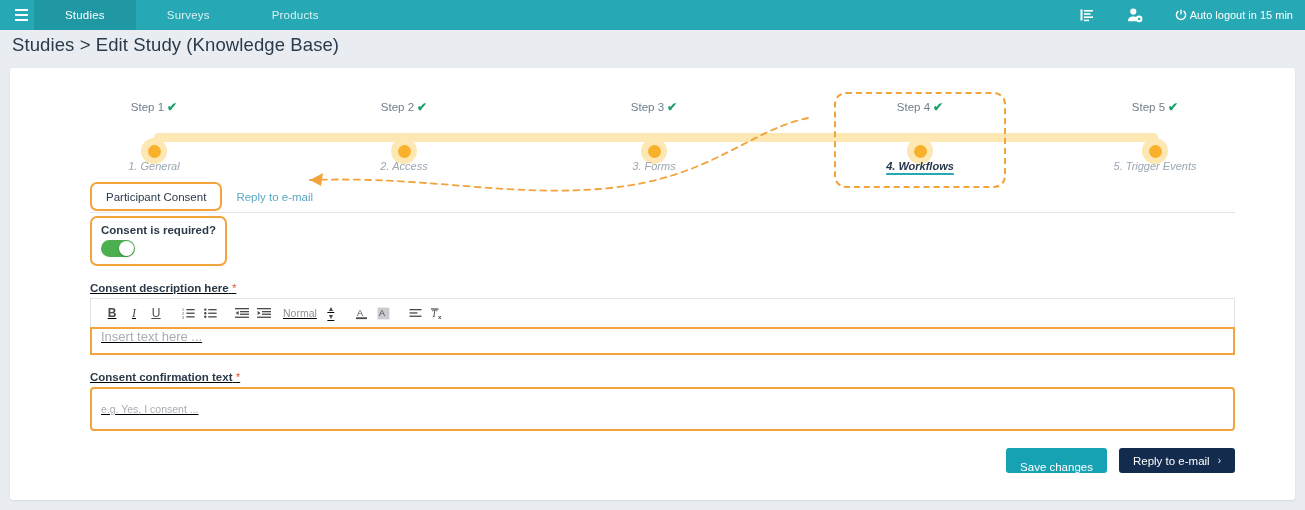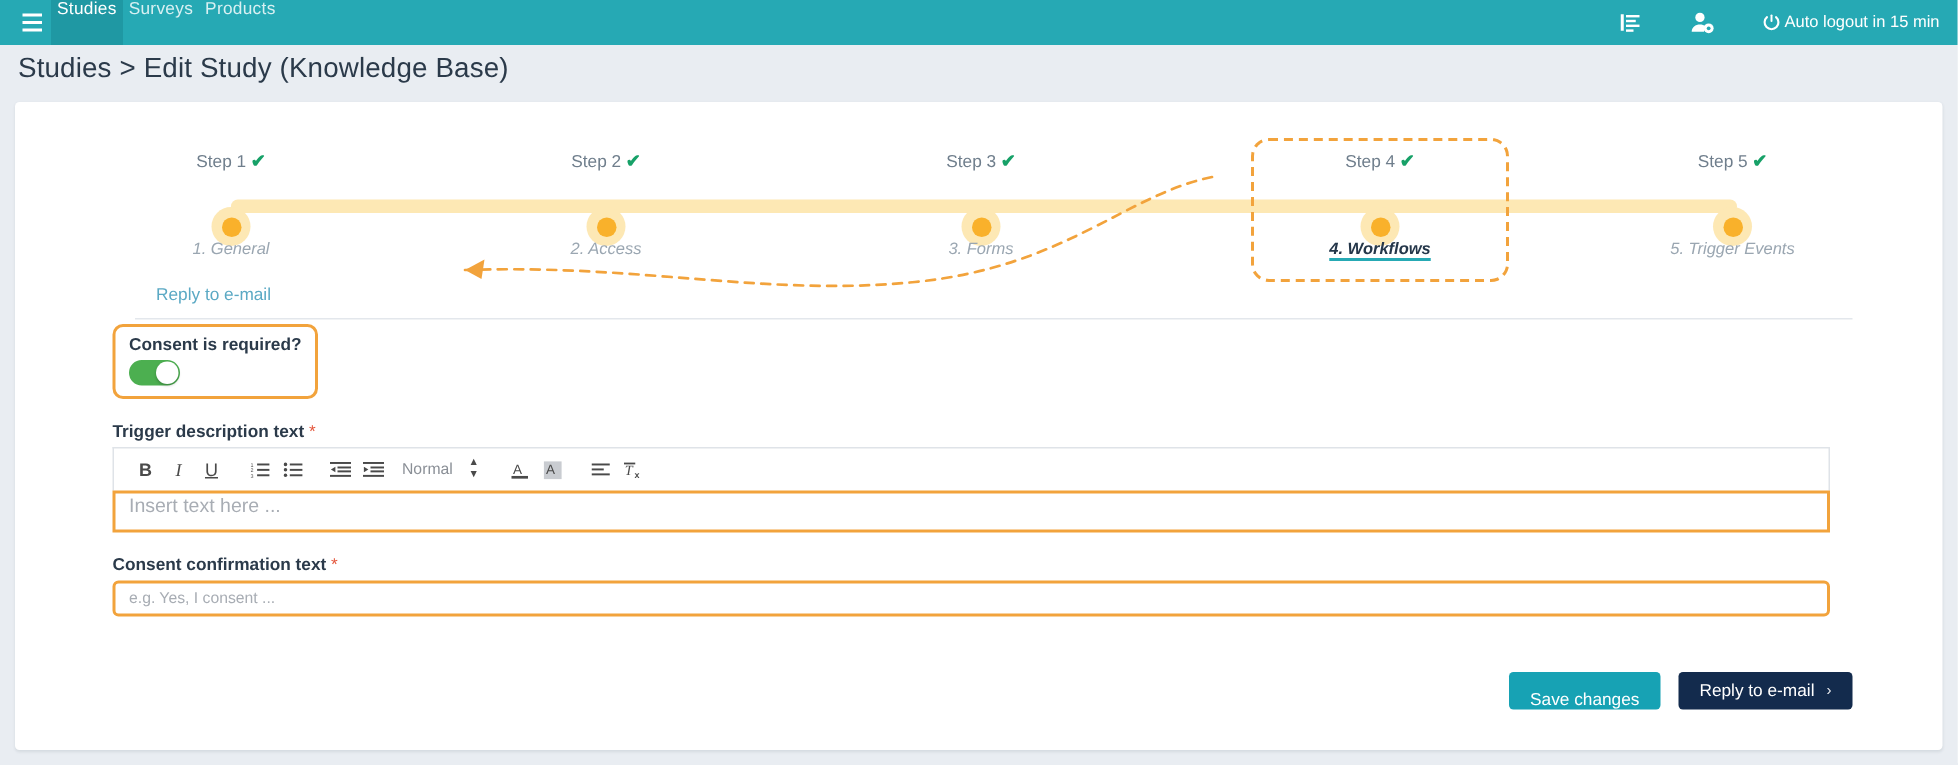"Studies" .nav-item { align-items: flex-start -> center; padding: 0 4px -> 0 31px }
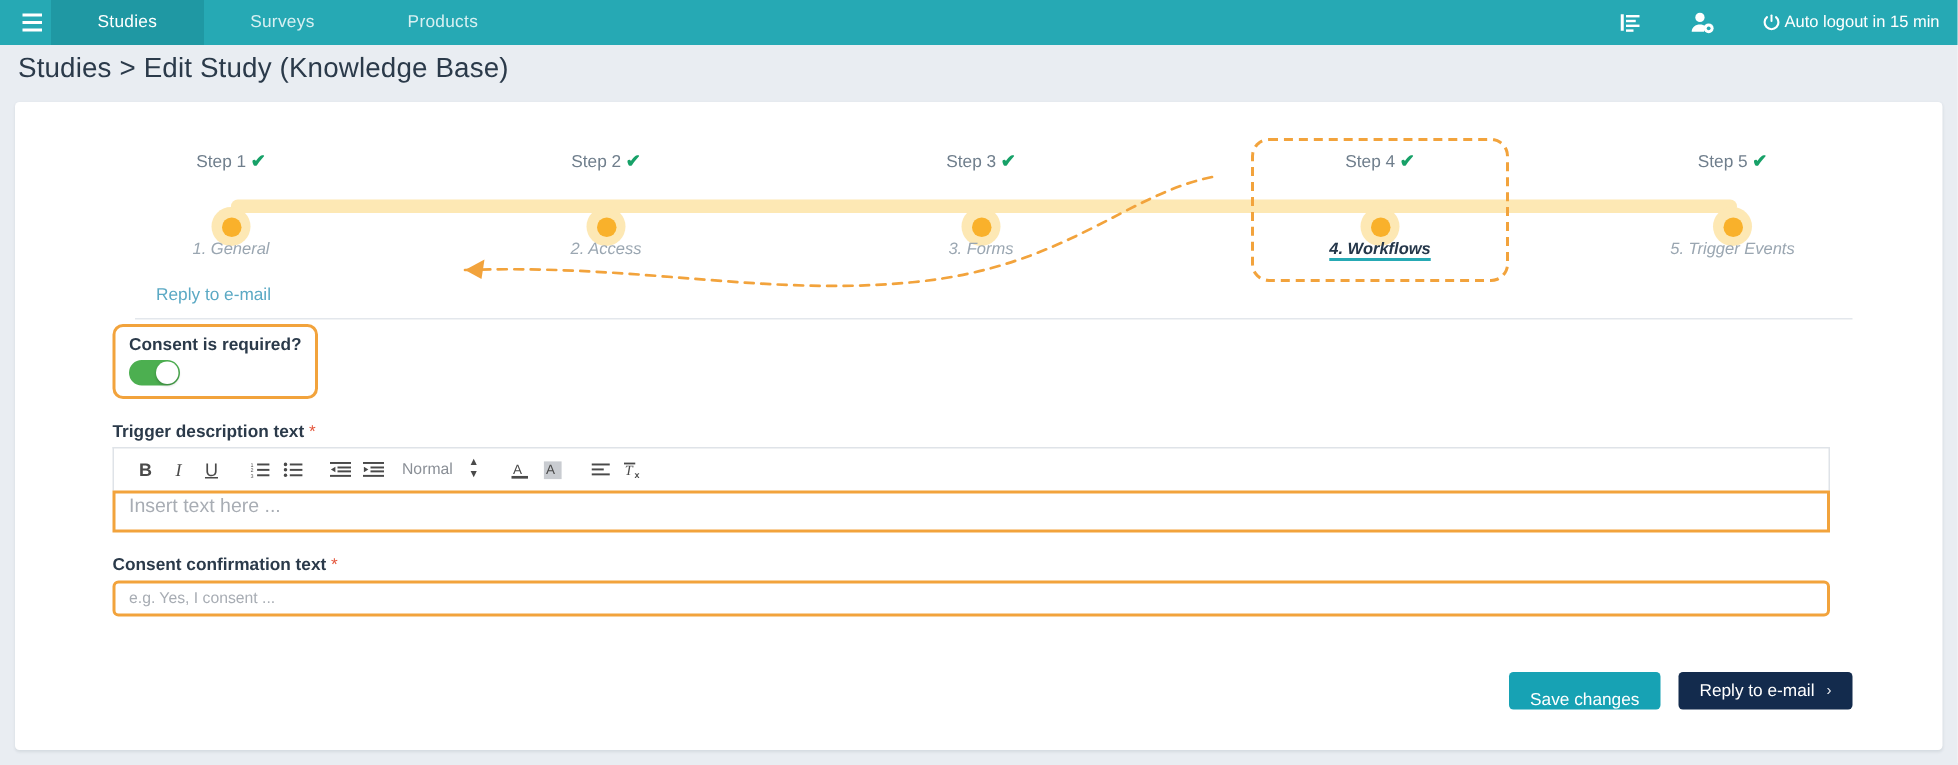"Participant Consent" div.tab { html: none -> <div> <span>Participant Consent</span> </div> }
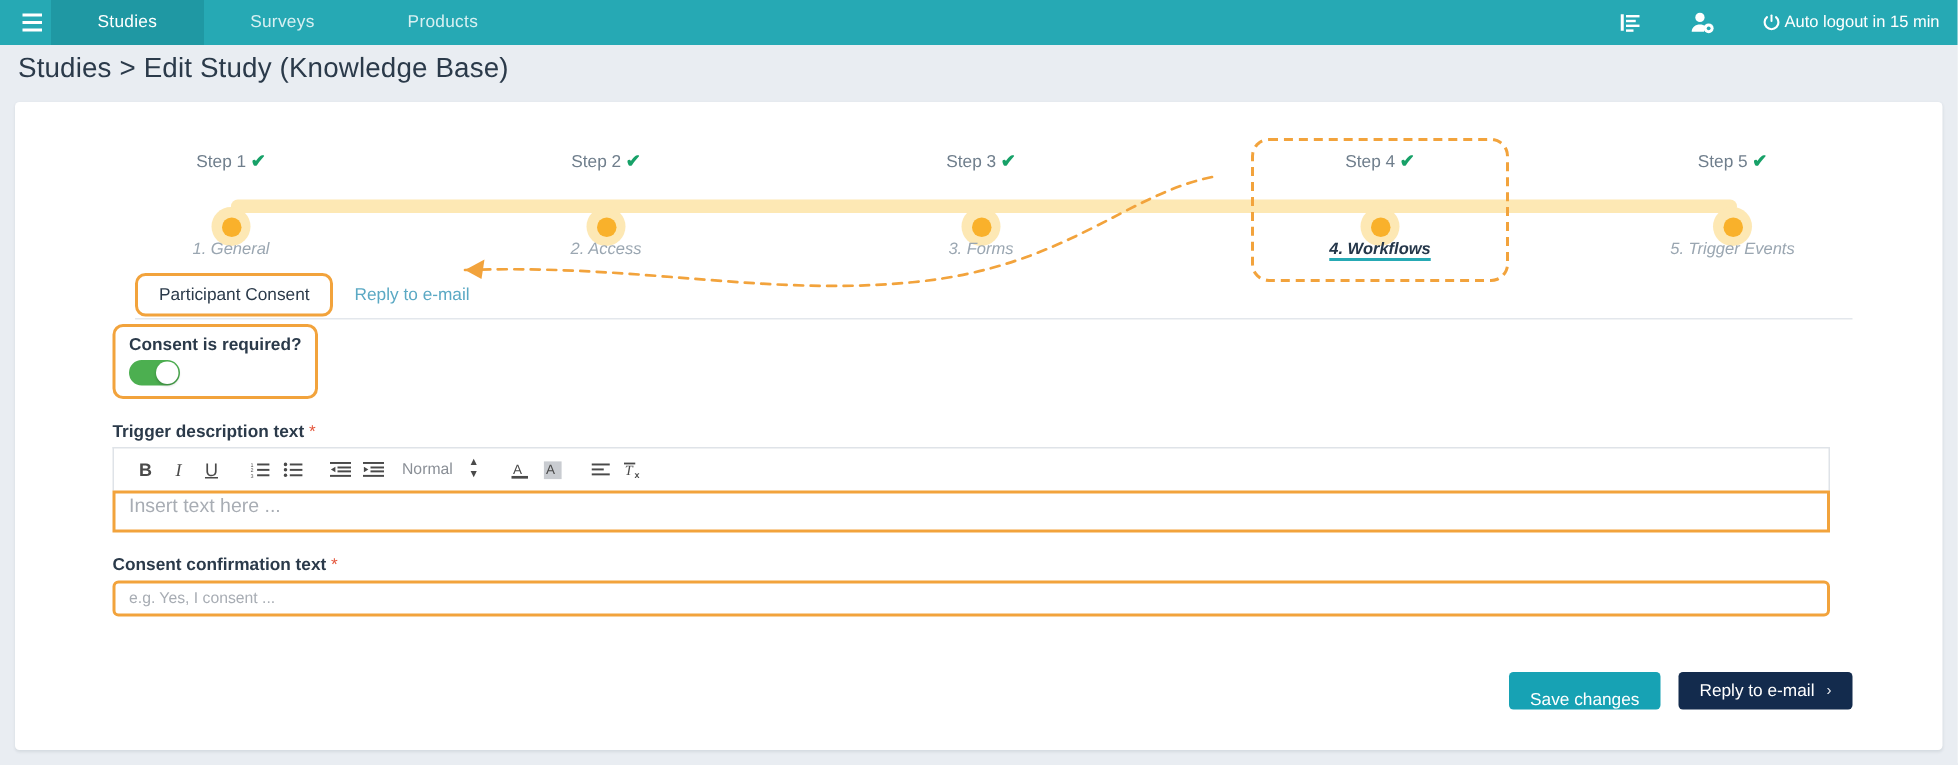"Consent is required?" .form { left: 65px -> 80px; text-decoration: none -> underline }
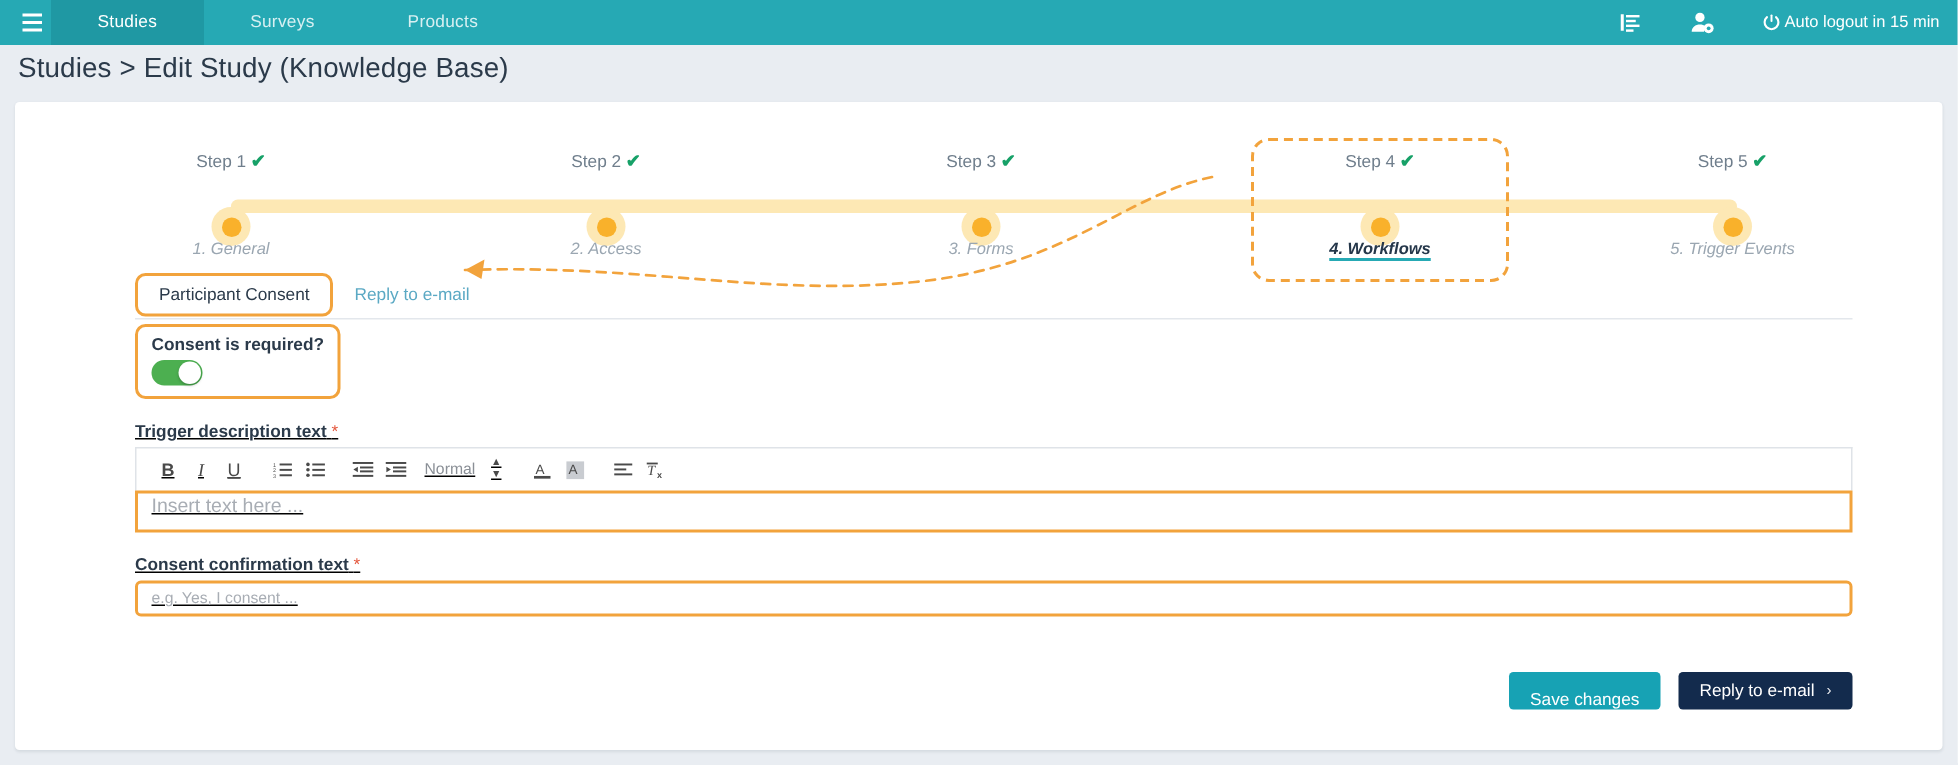"Trigger description text" span { text: Trigger description text -> Consent description here }
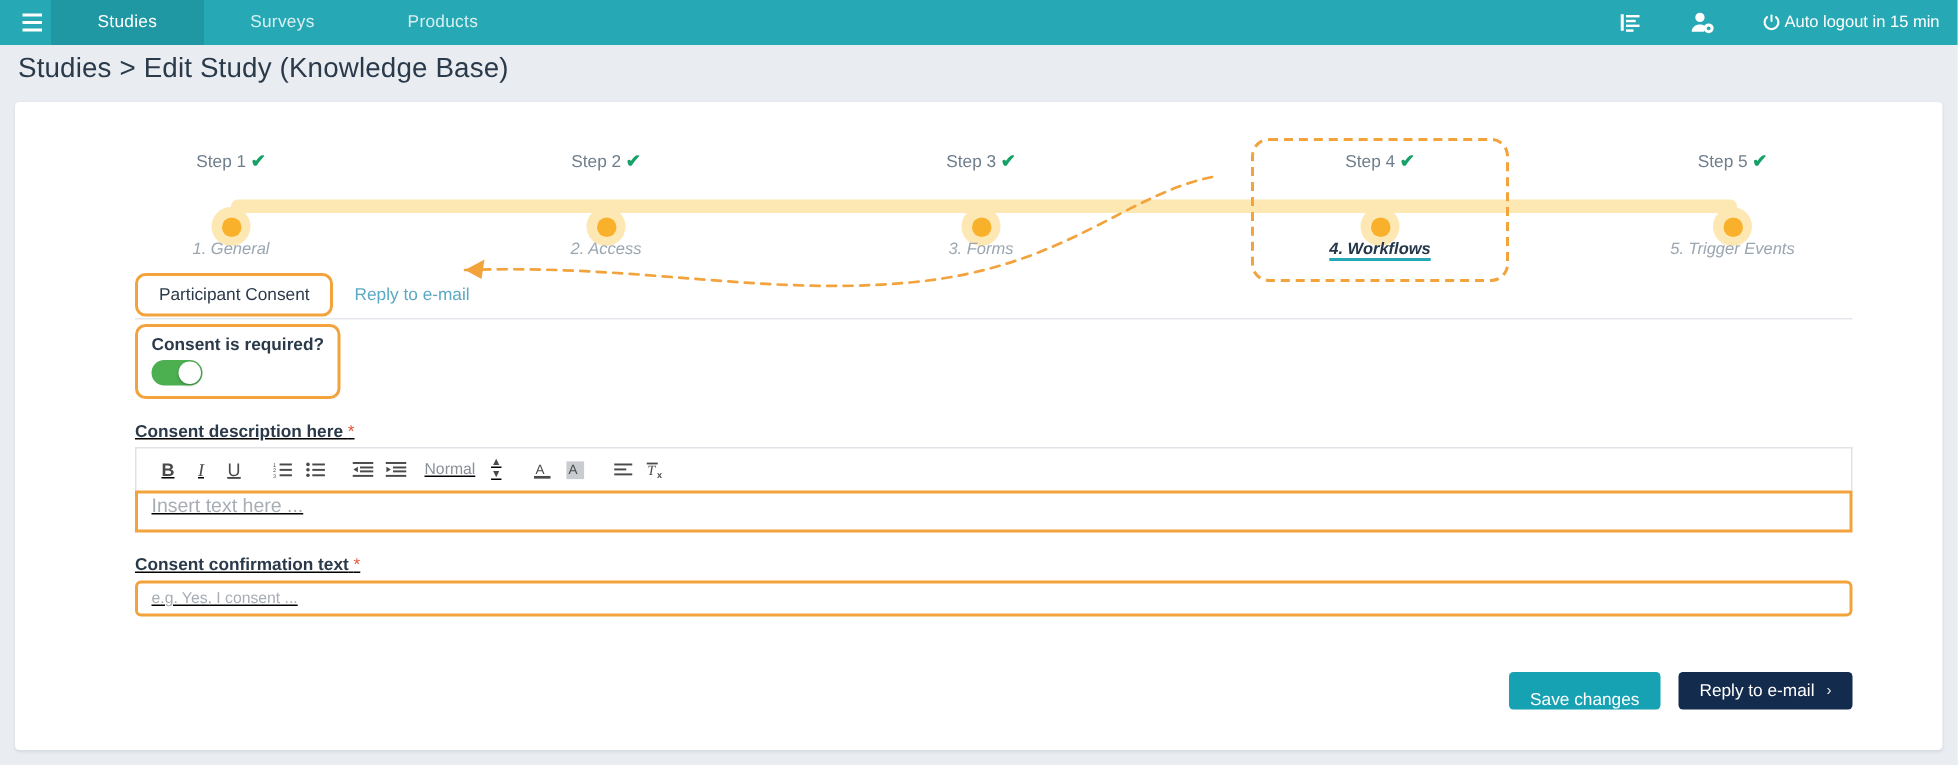"e.g. Yes, I consent ..." .text-input { height: 24px -> 44px }
